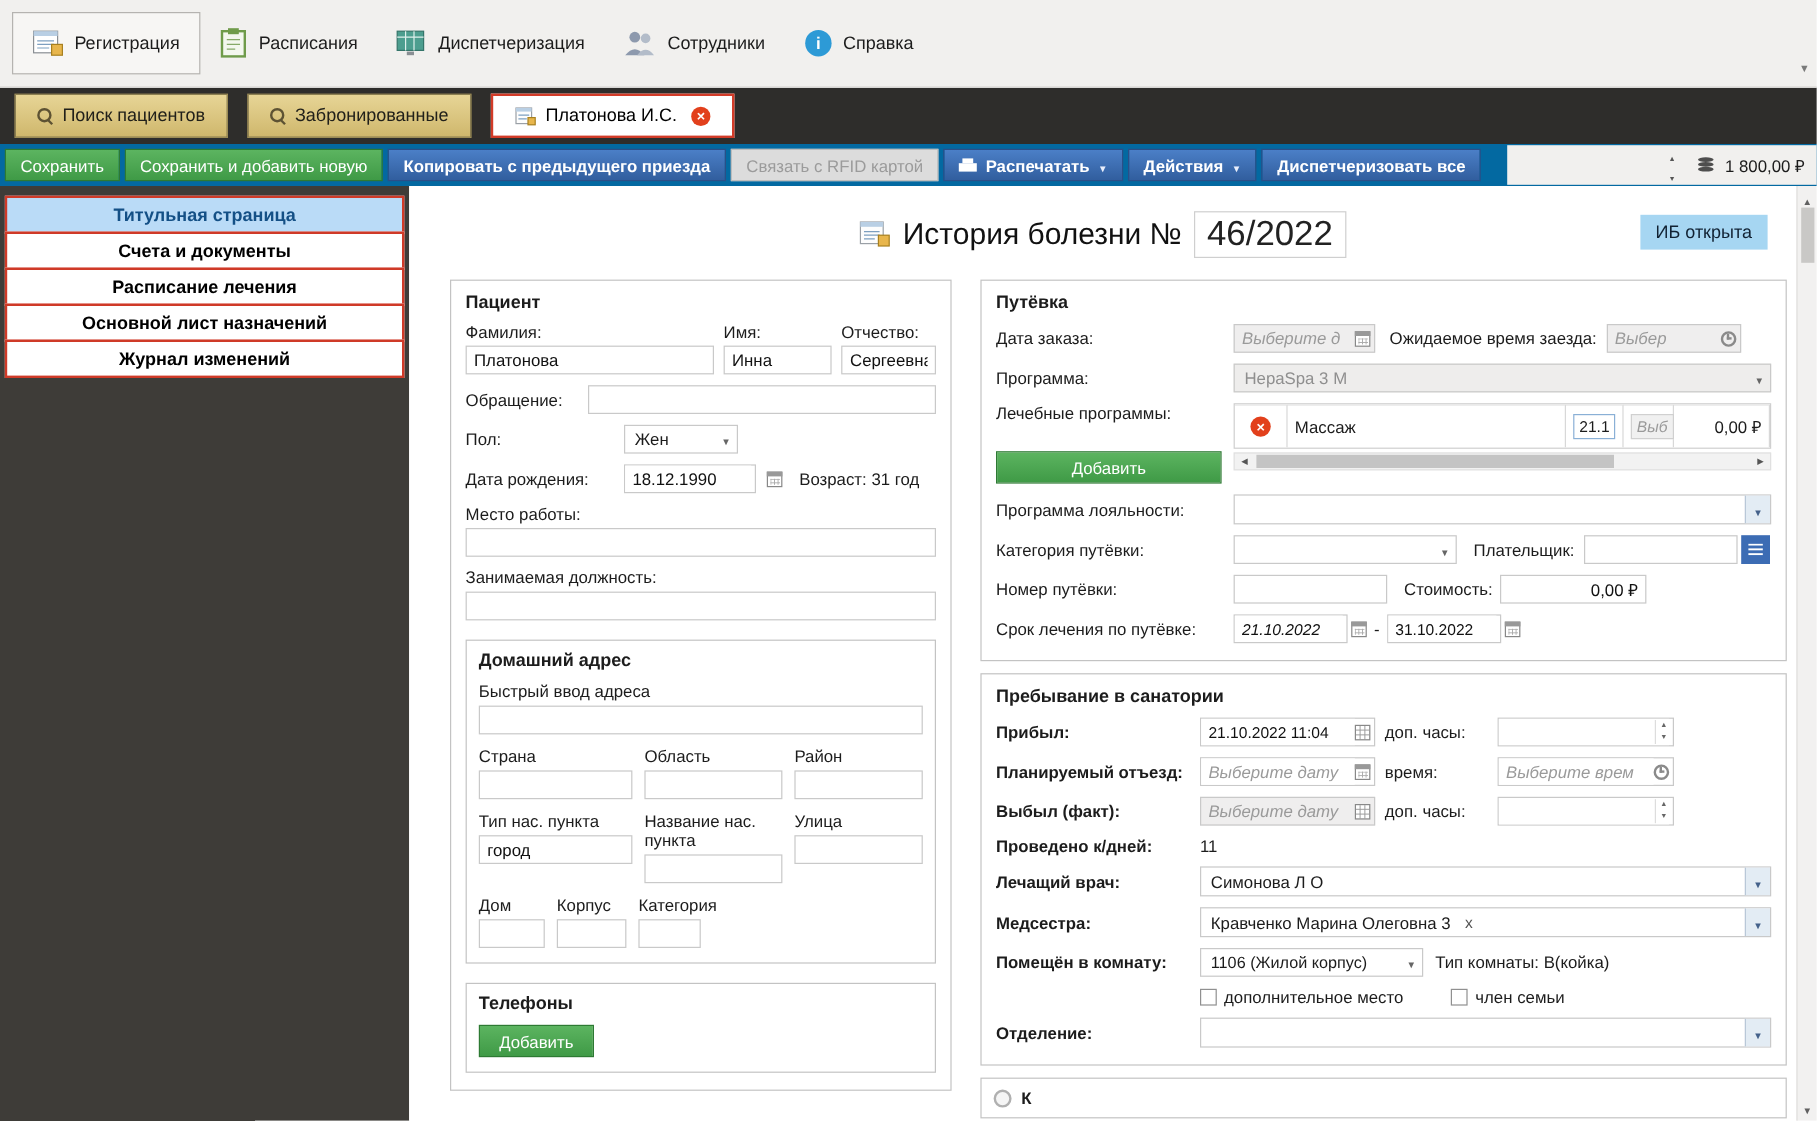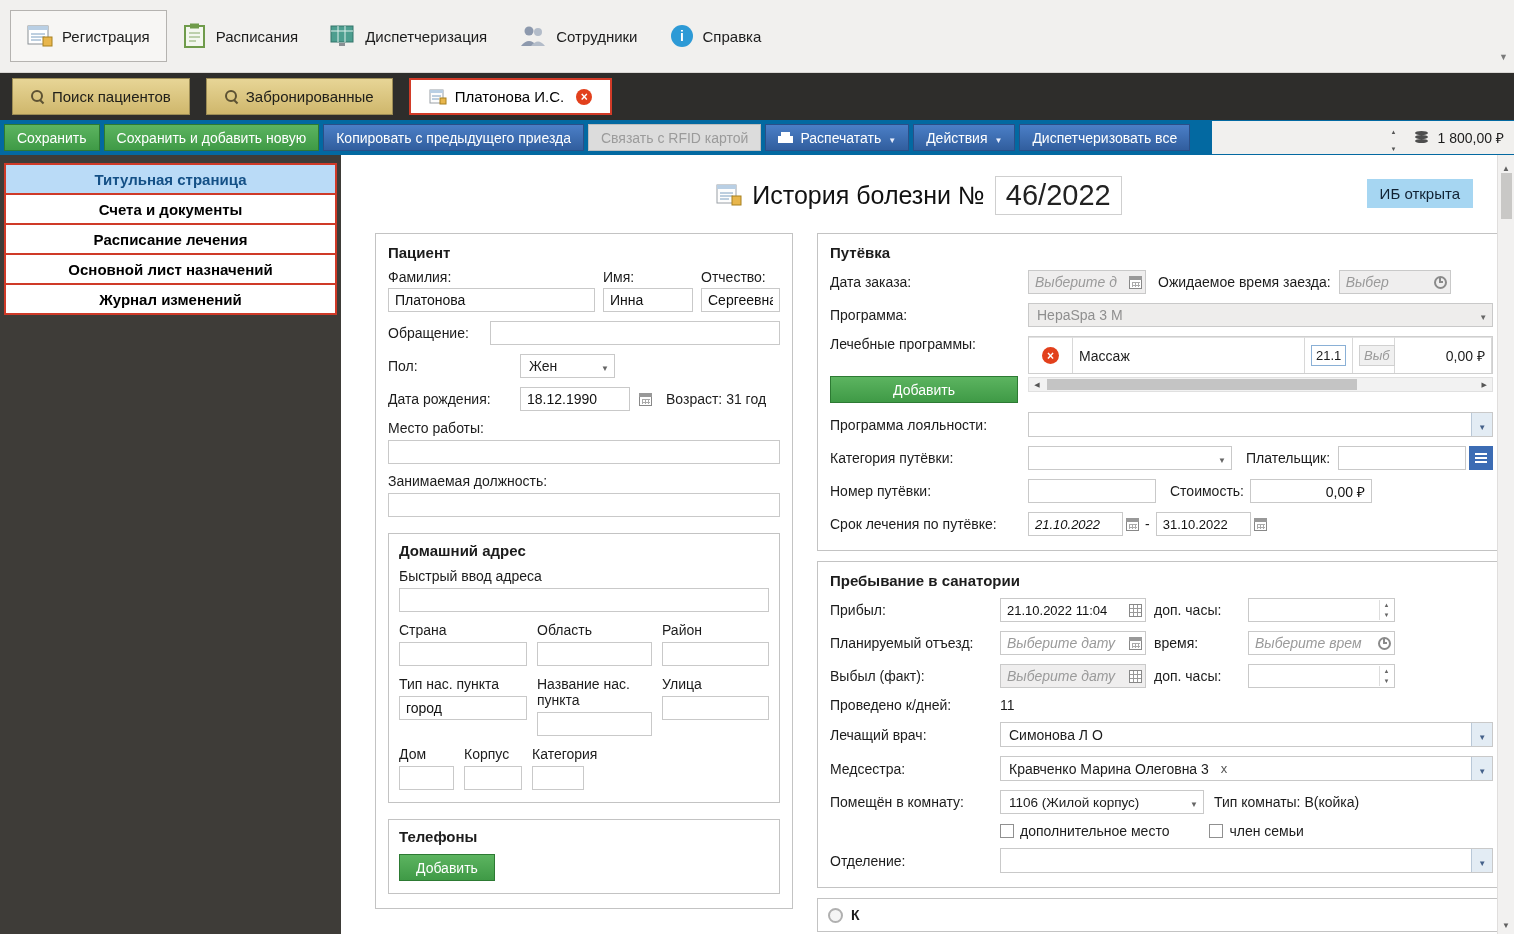"Копировать с предыдущего приезда" .btn.blue { font-weight: none -> bold }
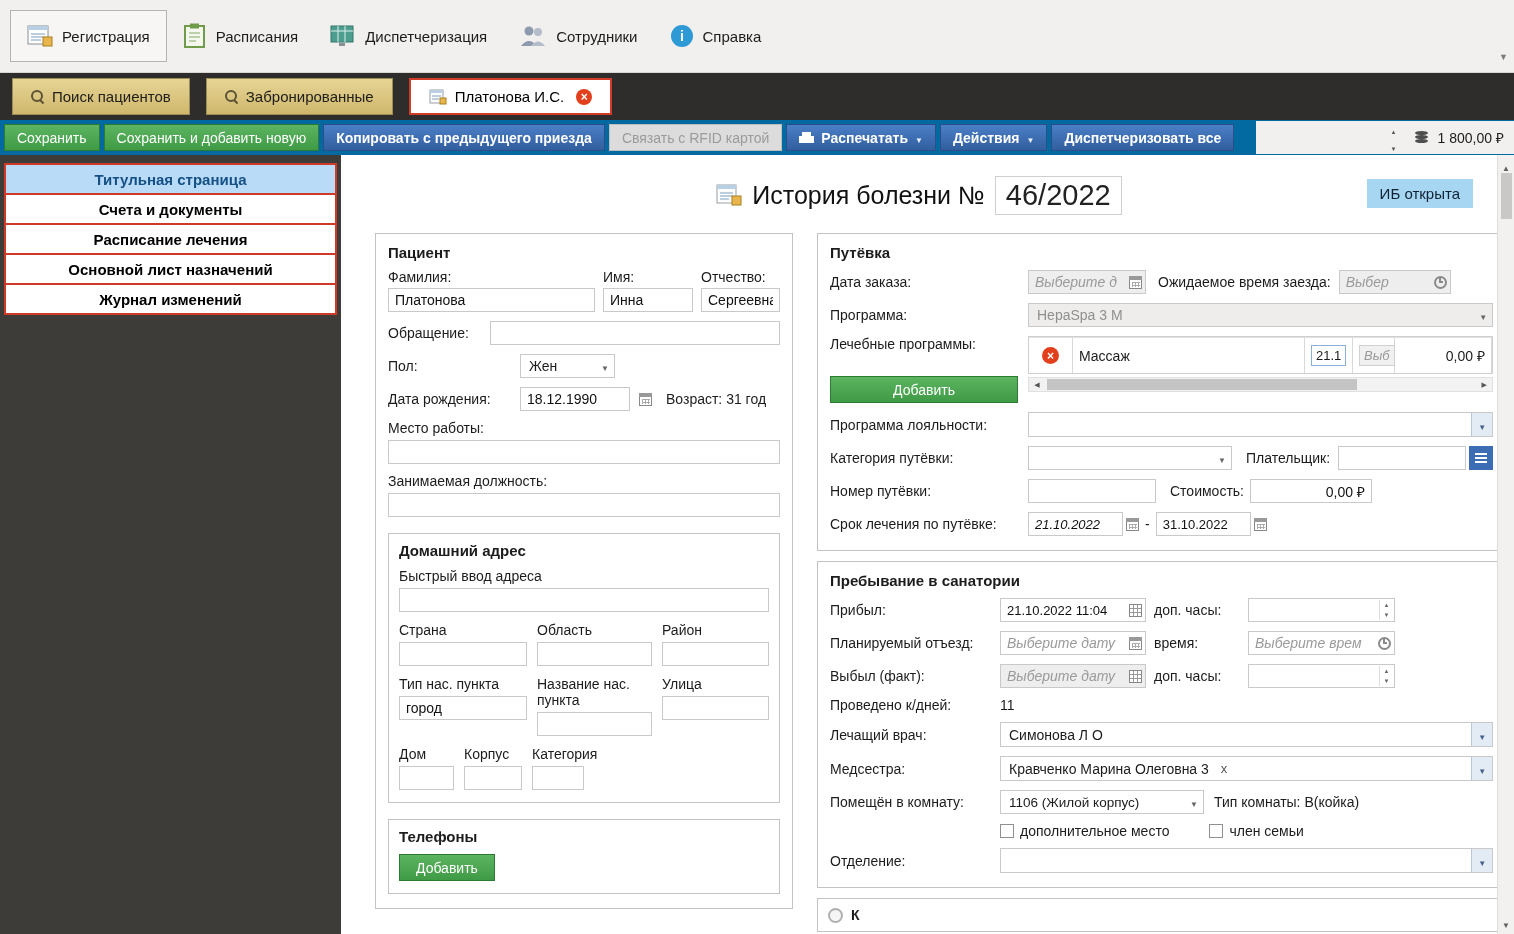"Прибыл:" .slabel { font-weight: none -> bold }
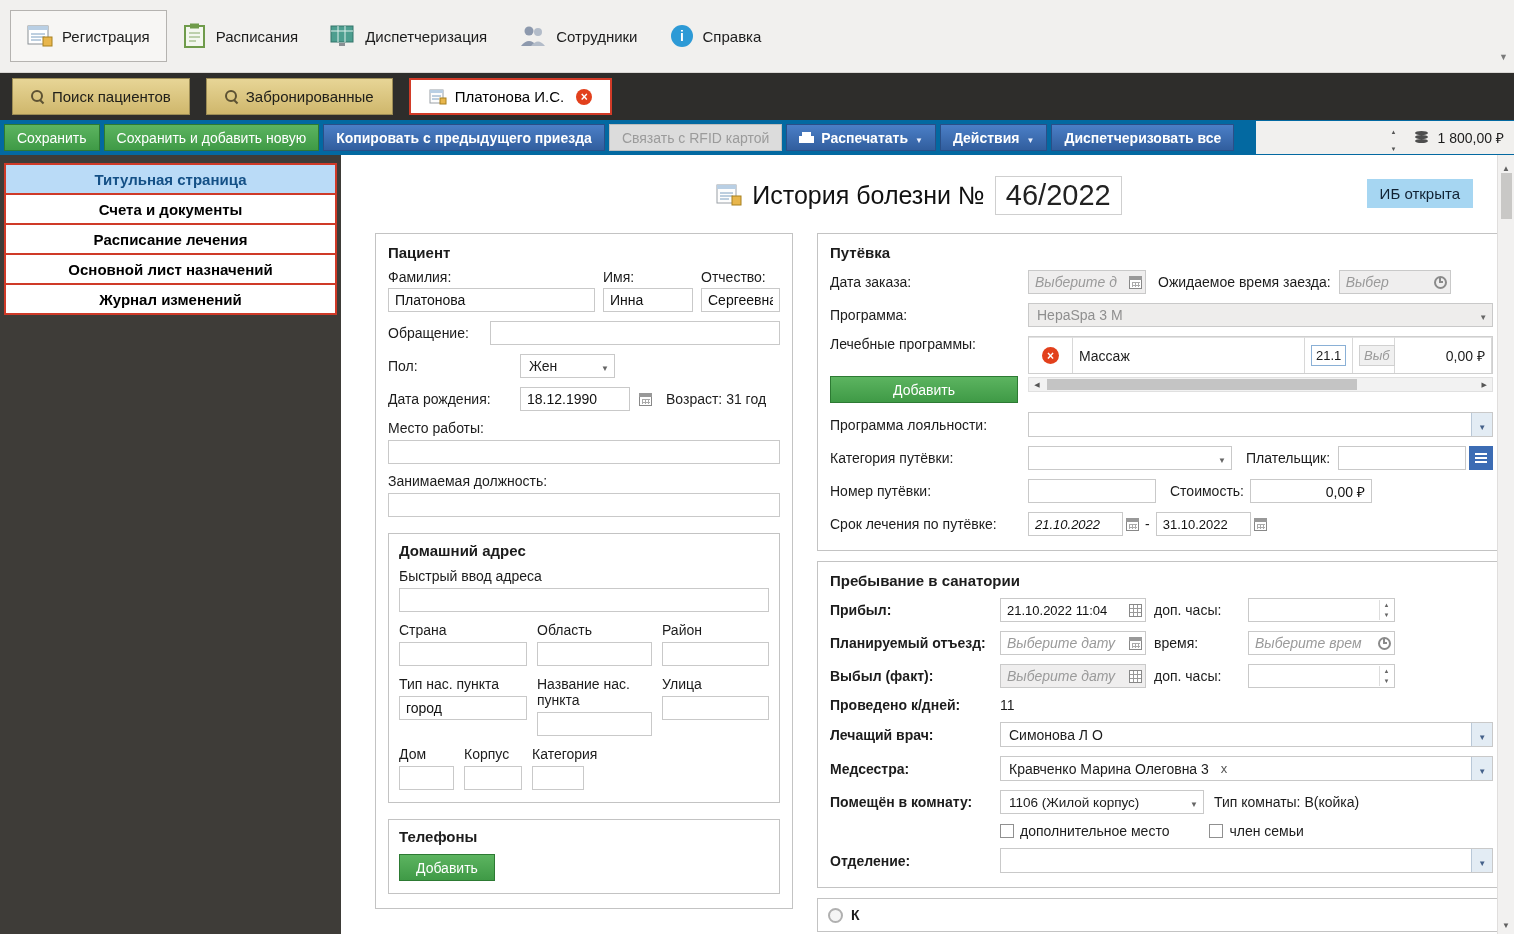"1106 (Жилой корпус)" .w186 { width: 204px -> 186px }
